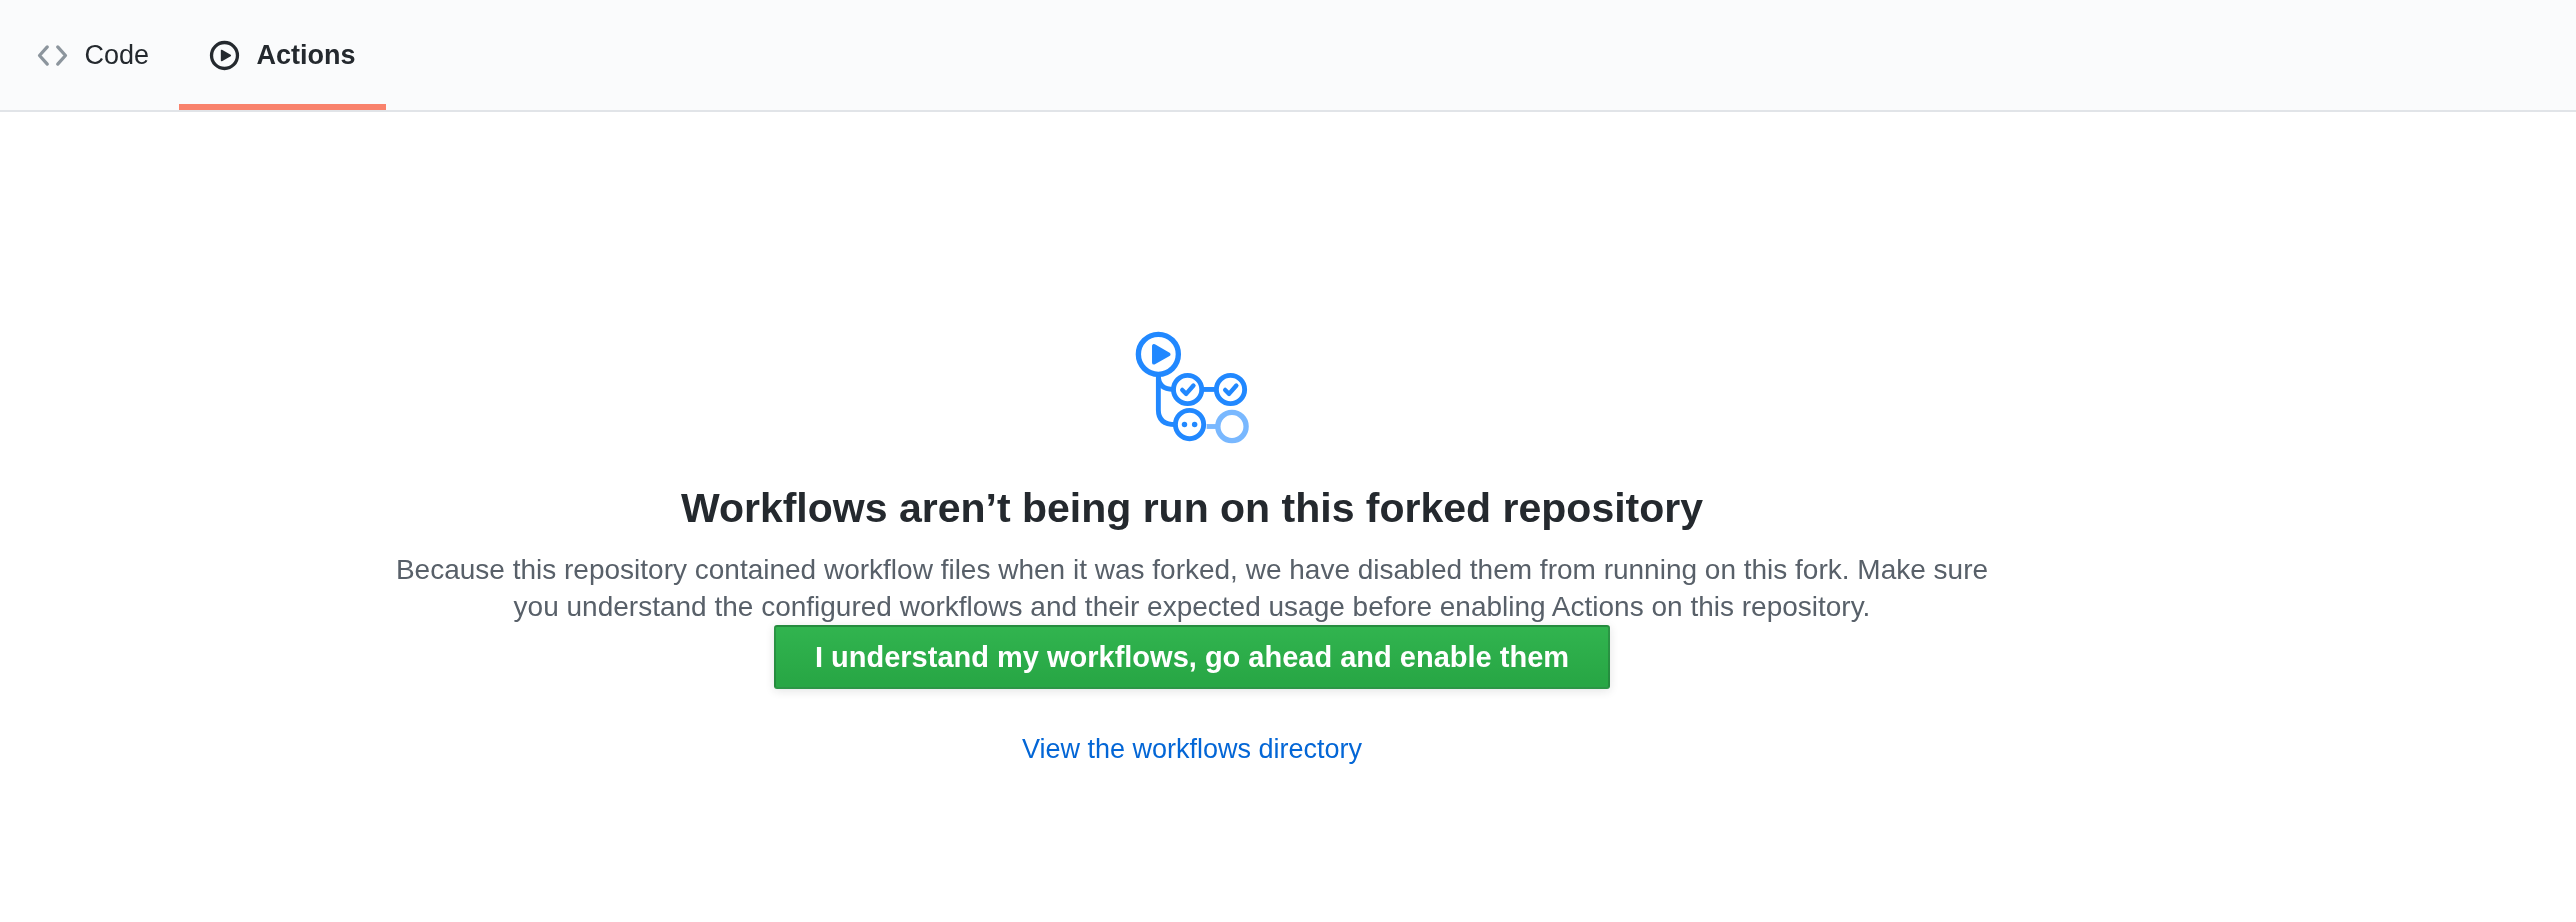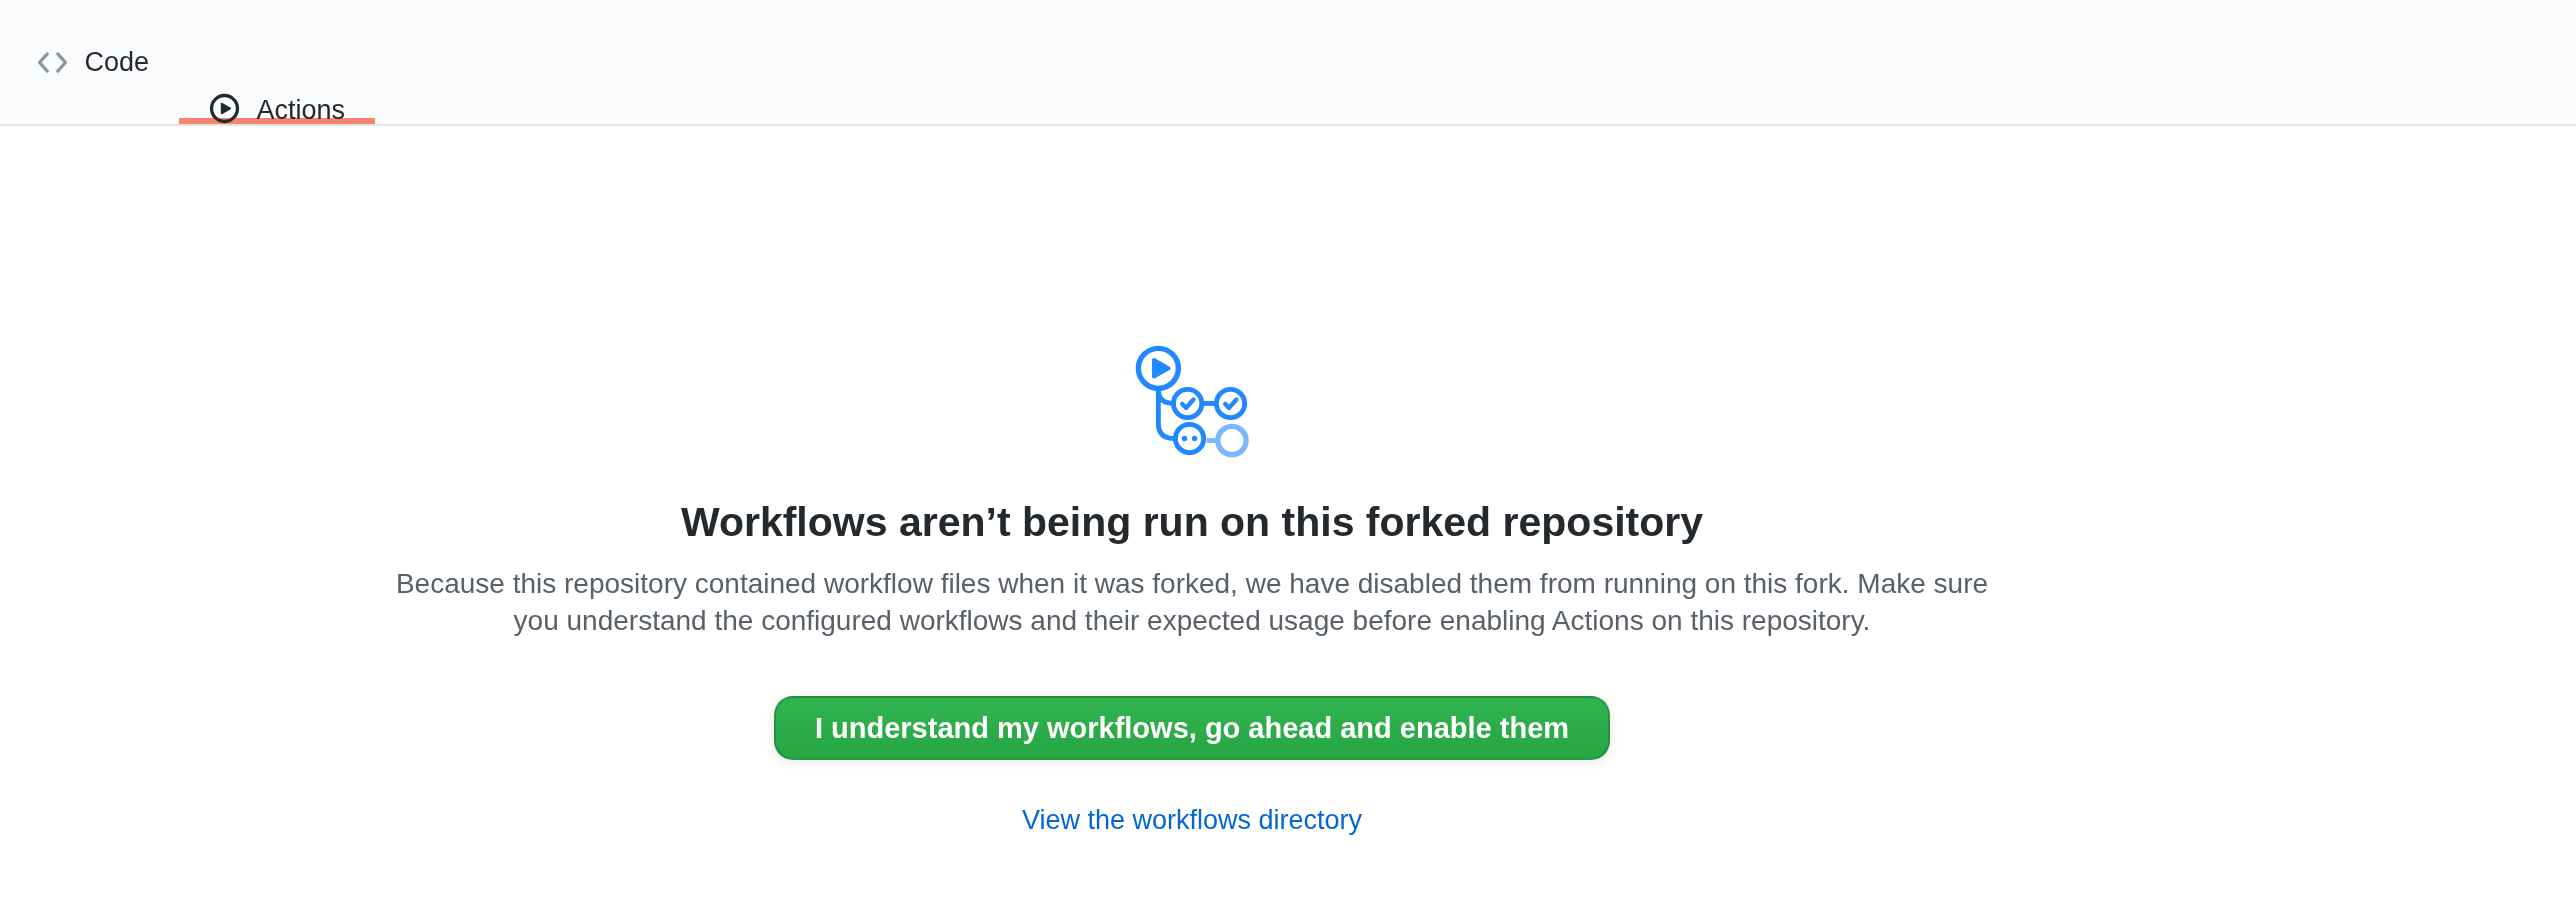"Code" .tabnav { height: 126px -> 112px }
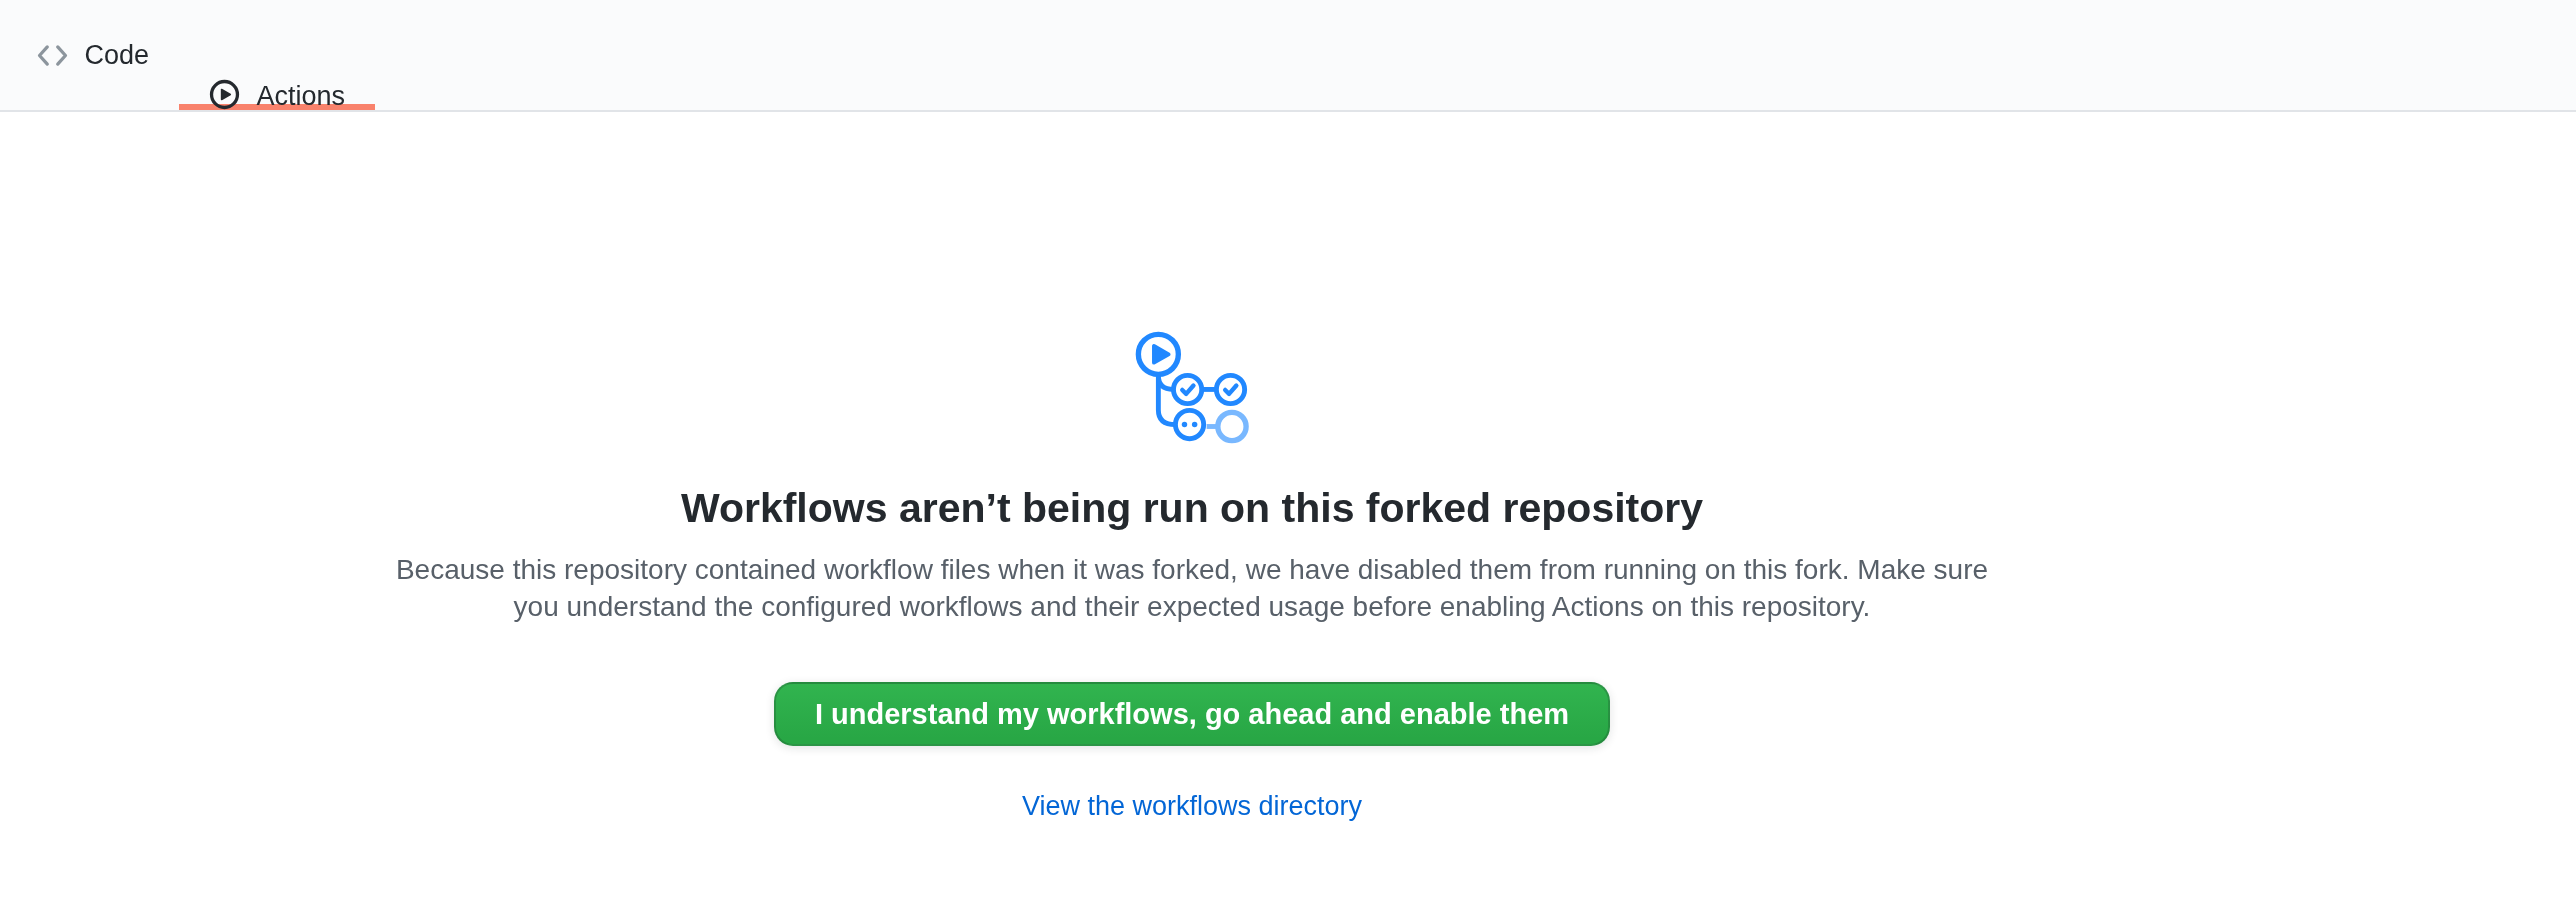"Actions" .tab.active { align-items: flex-end -> none; font-weight: 400 -> 700 }
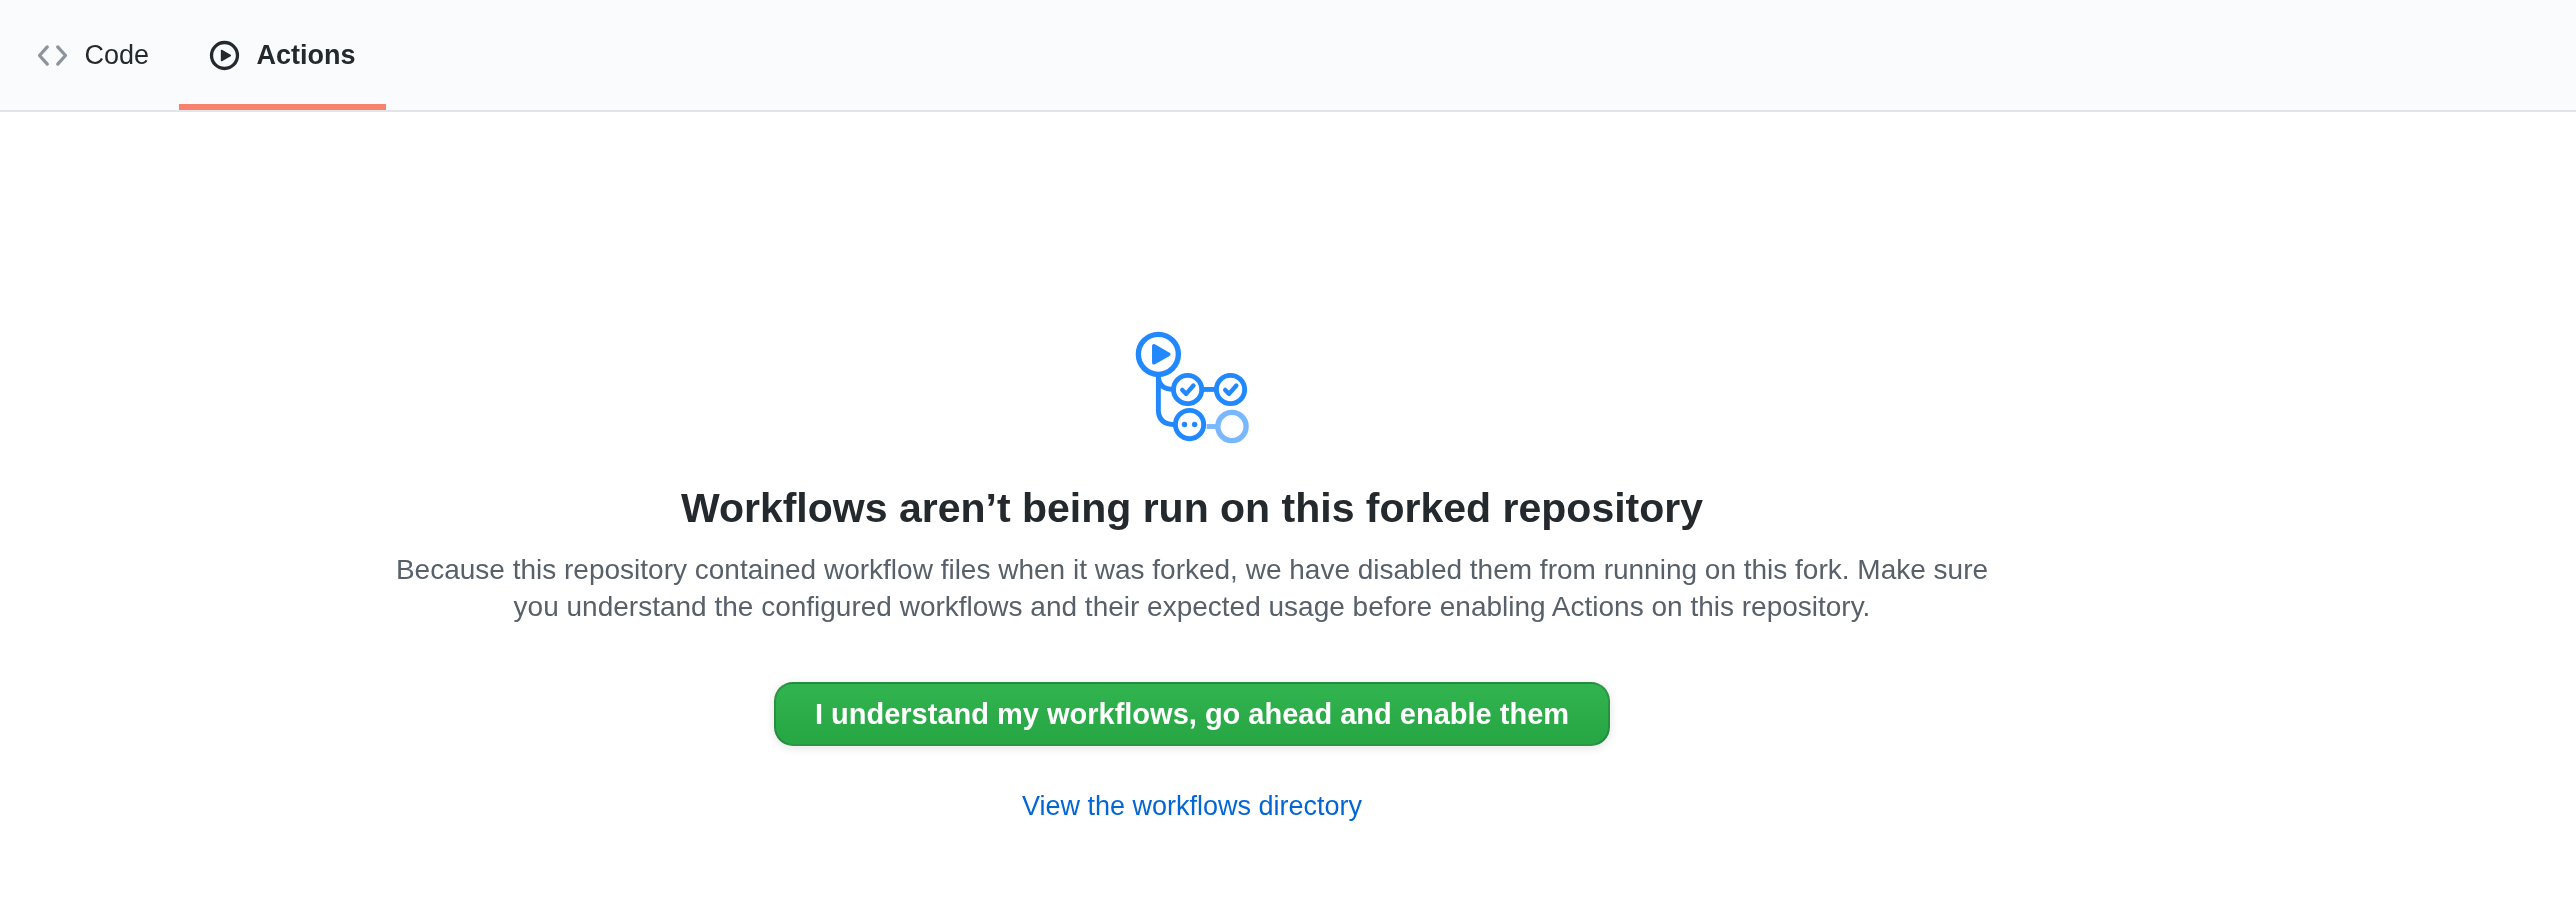"I understand my workflows, go" .enable-btn { border-radius: 19px -> 3px; margin-top: 57px -> none }
